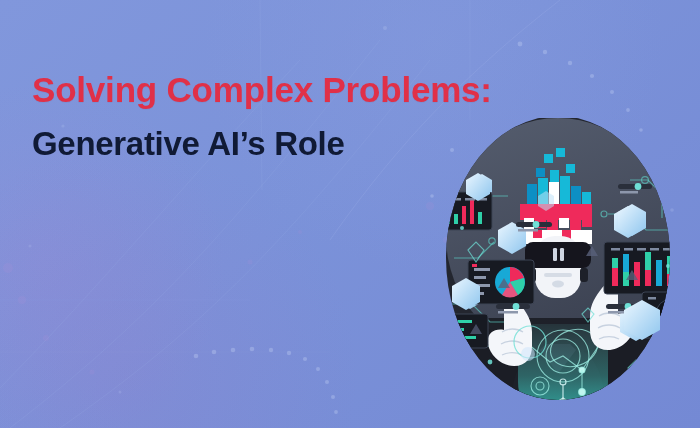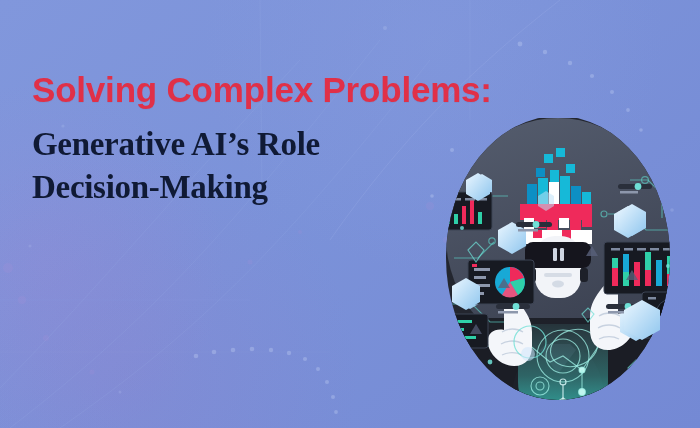"Generative AI’s Role" .title-sub { font-family: Liberation Serif, serif -> none }
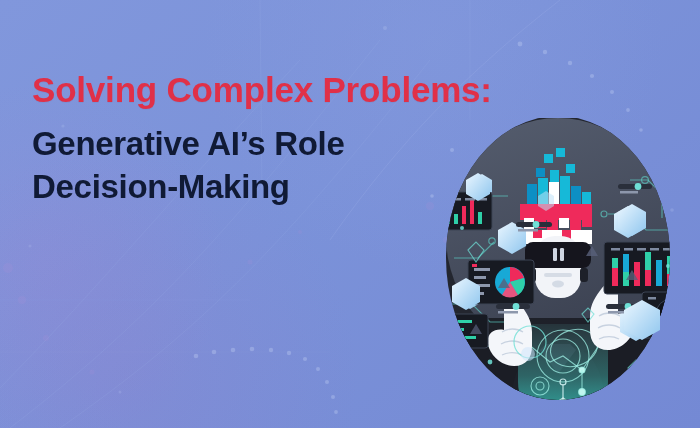"Decision-Making" span.ln { html: <span>Decision-Making</span> -> none }
